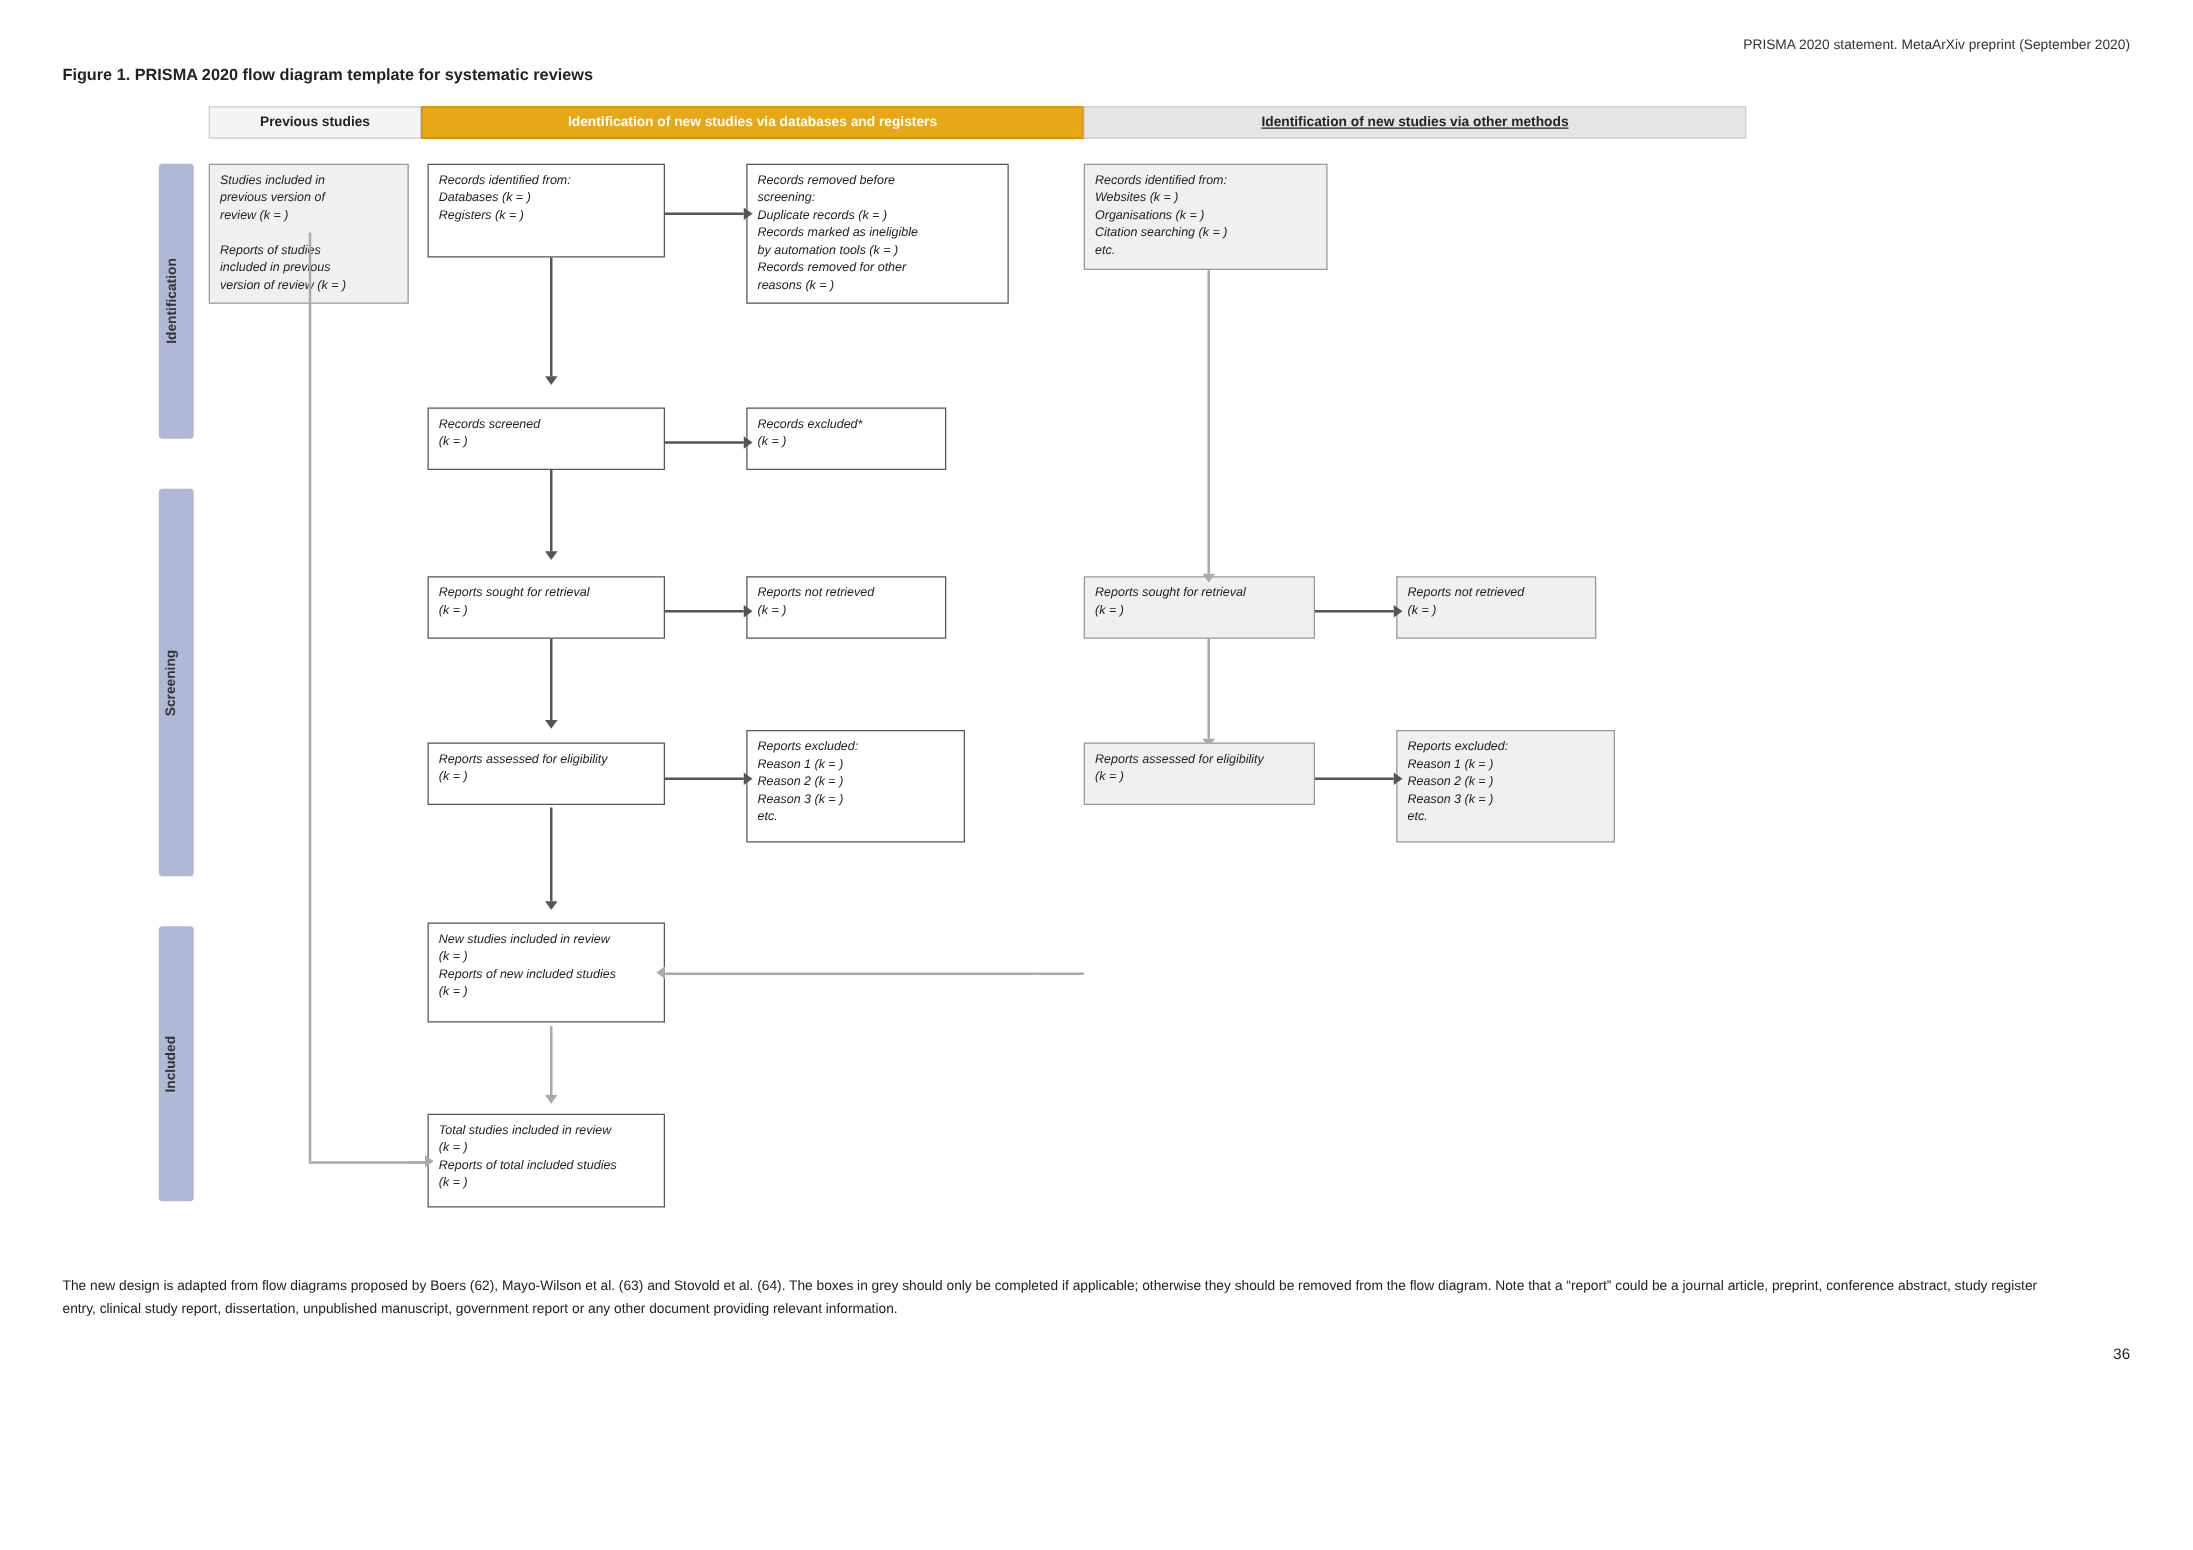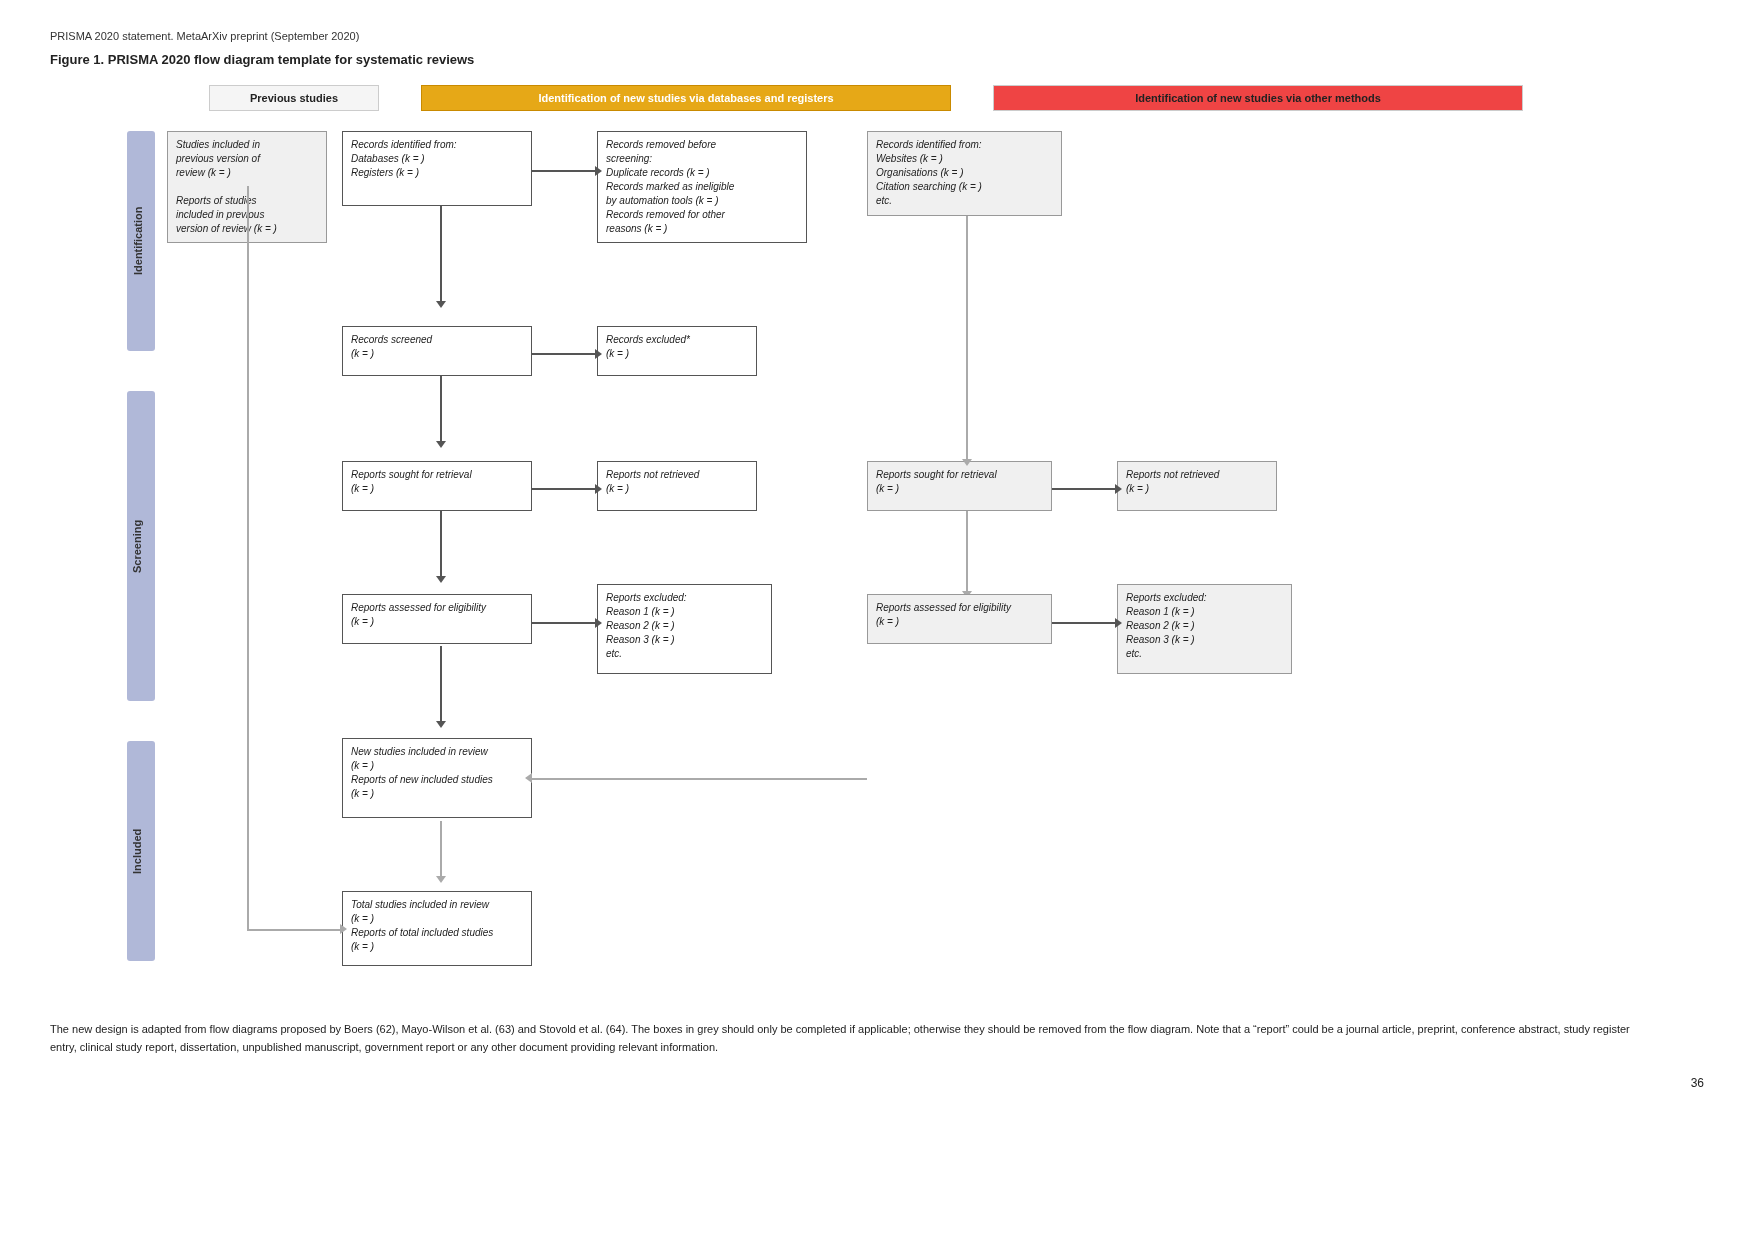"PRISMA 2020 statement. MetaArXiv" .header-ref { text-align: none -> right }
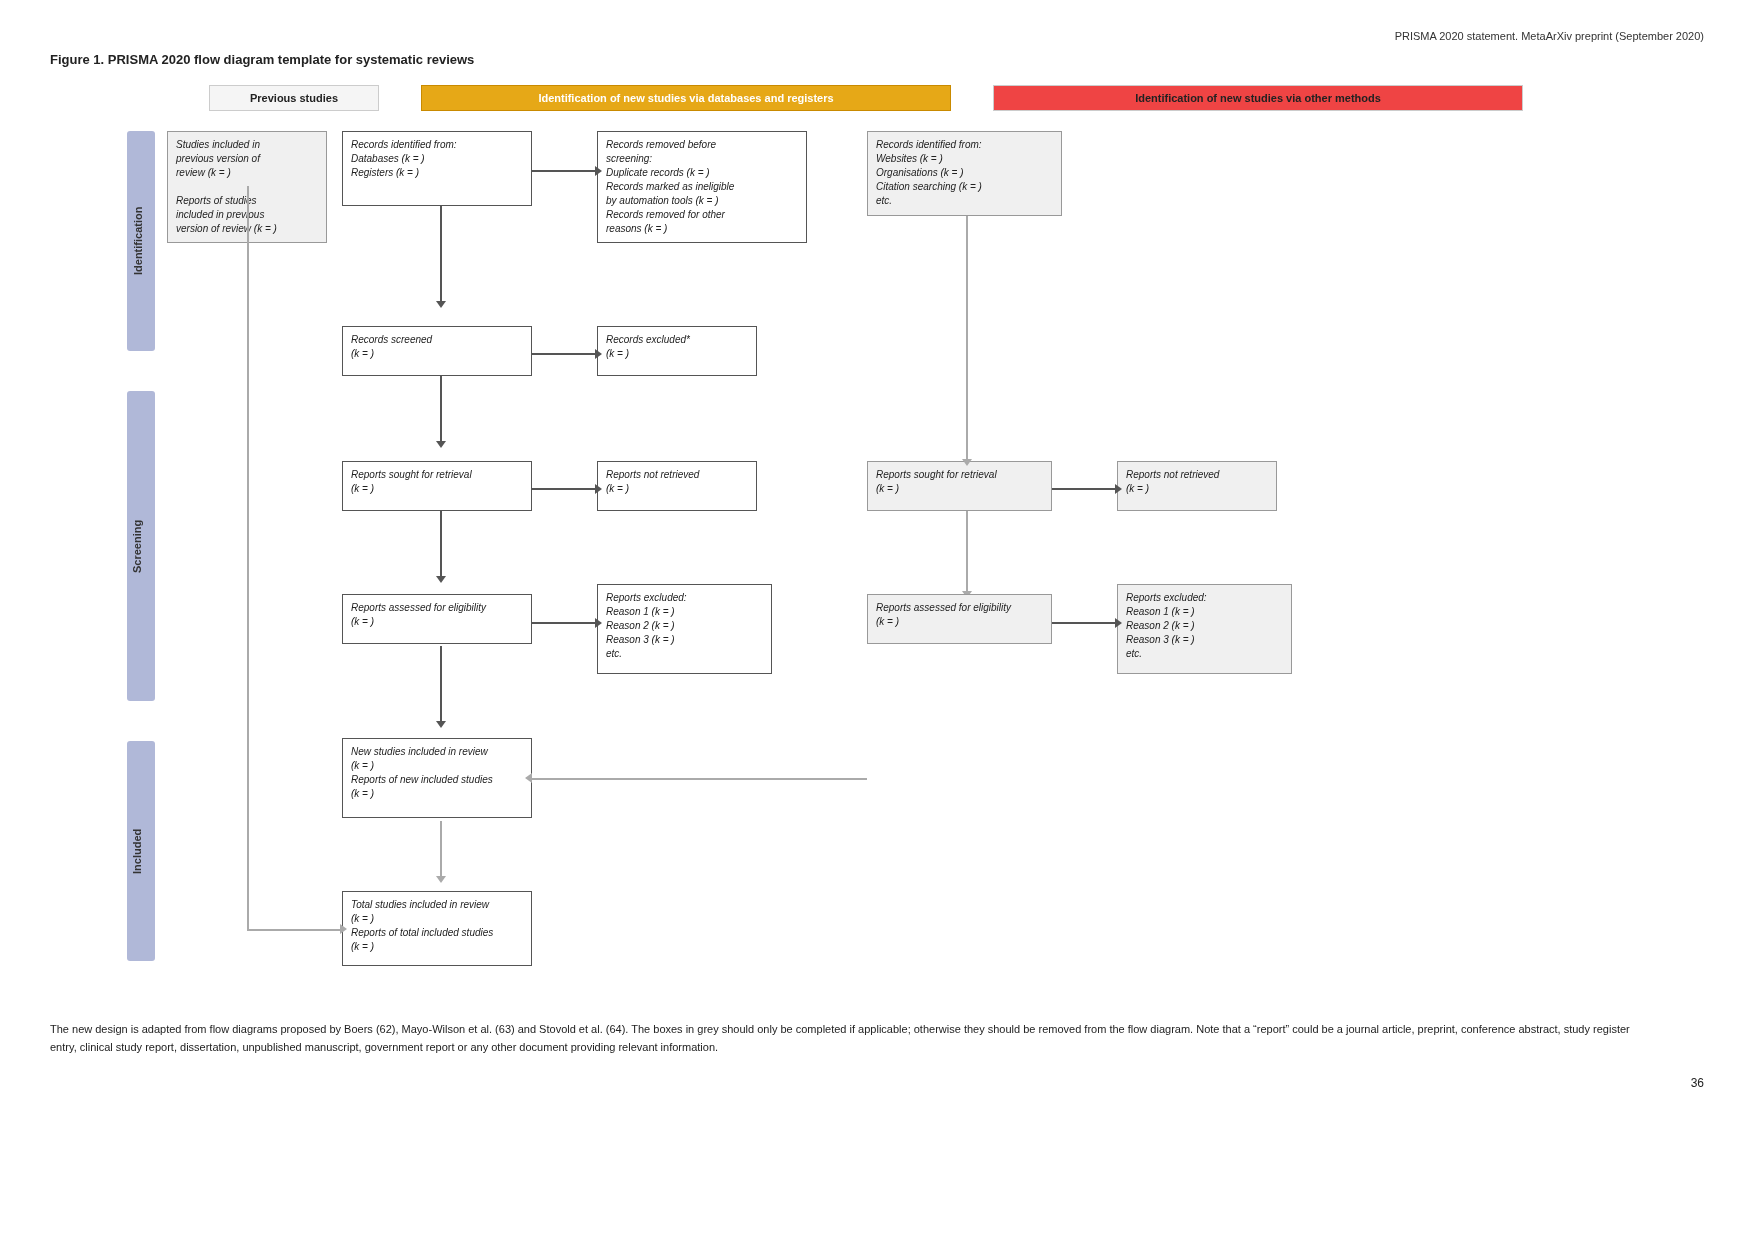"Previous studies" .col-header { margin-left: 42px -> none }
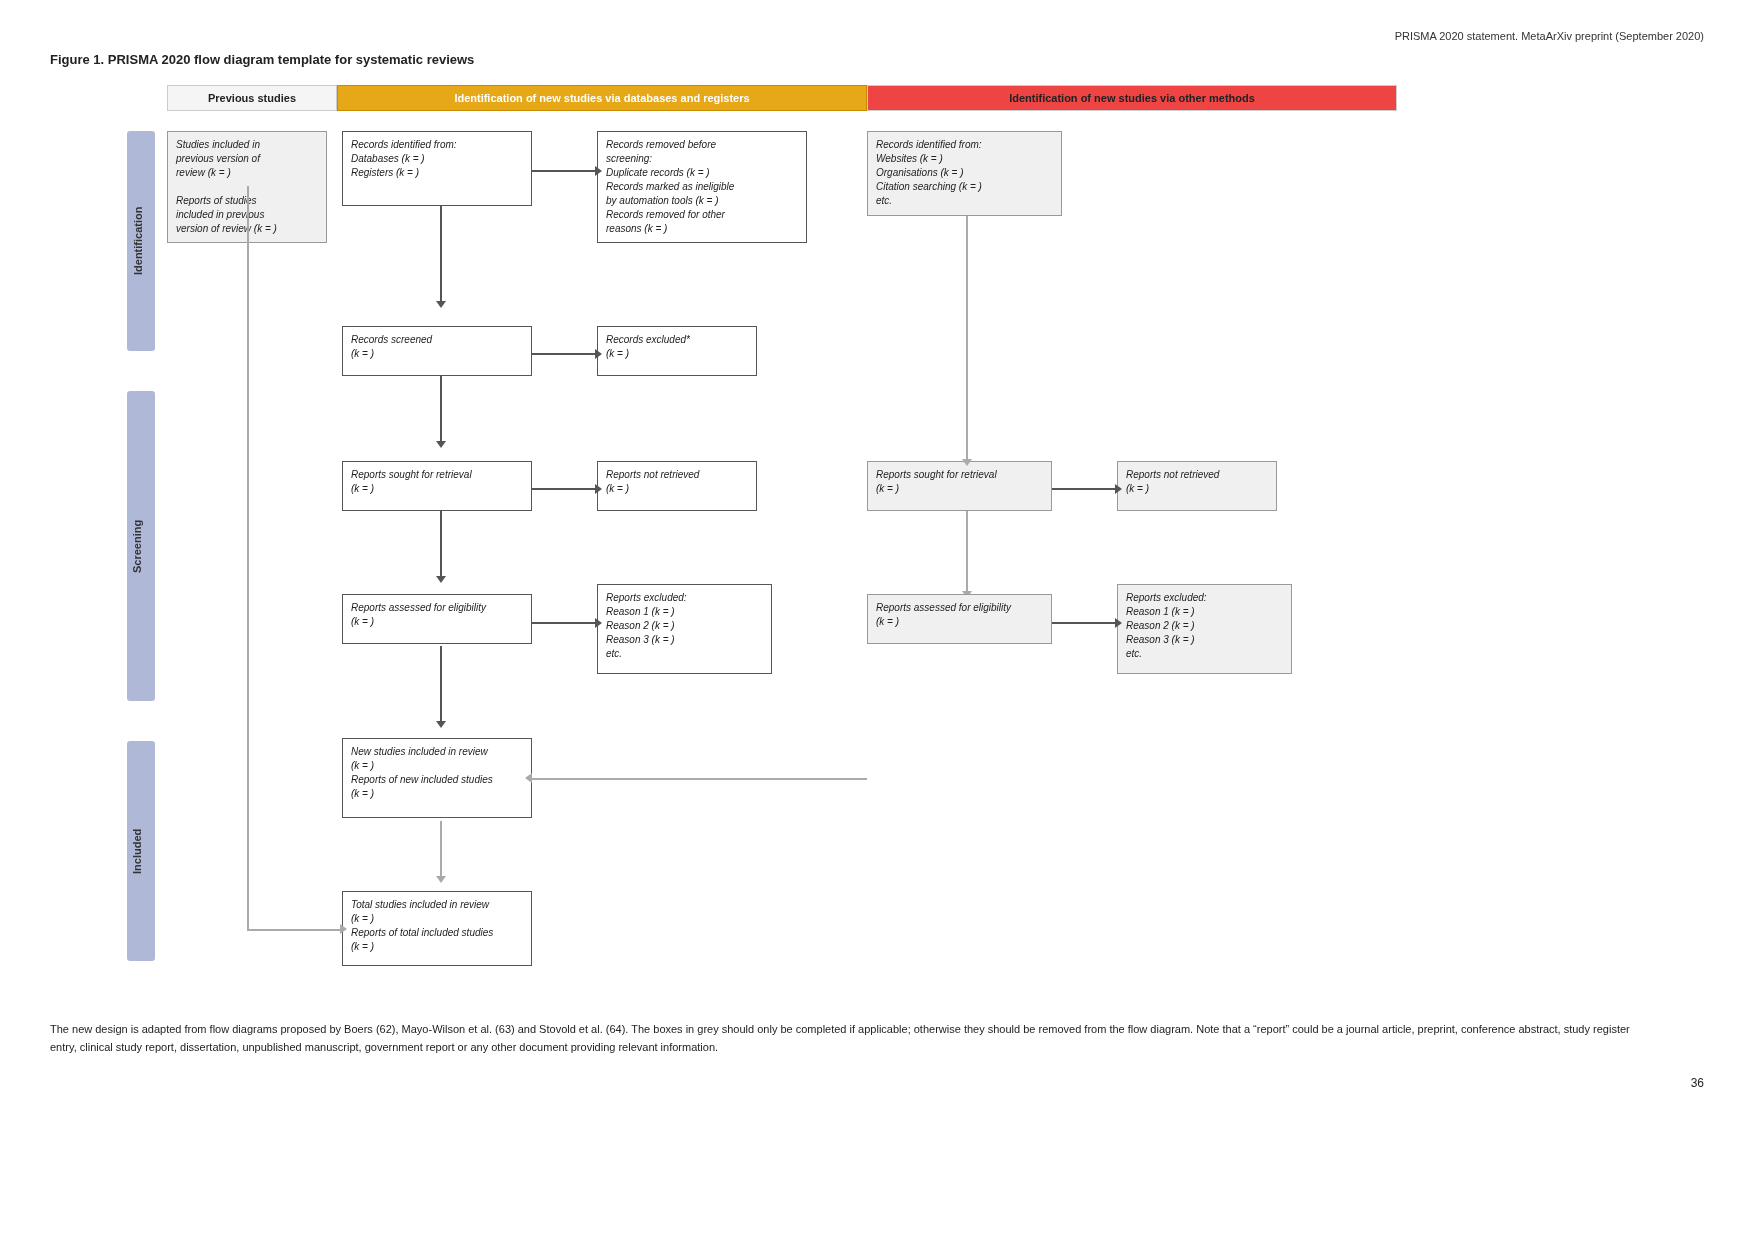"Identification of new studies via other" .col-header.other { background: #ef4444 -> #e5e5e5; text-decoration: none -> underline }
